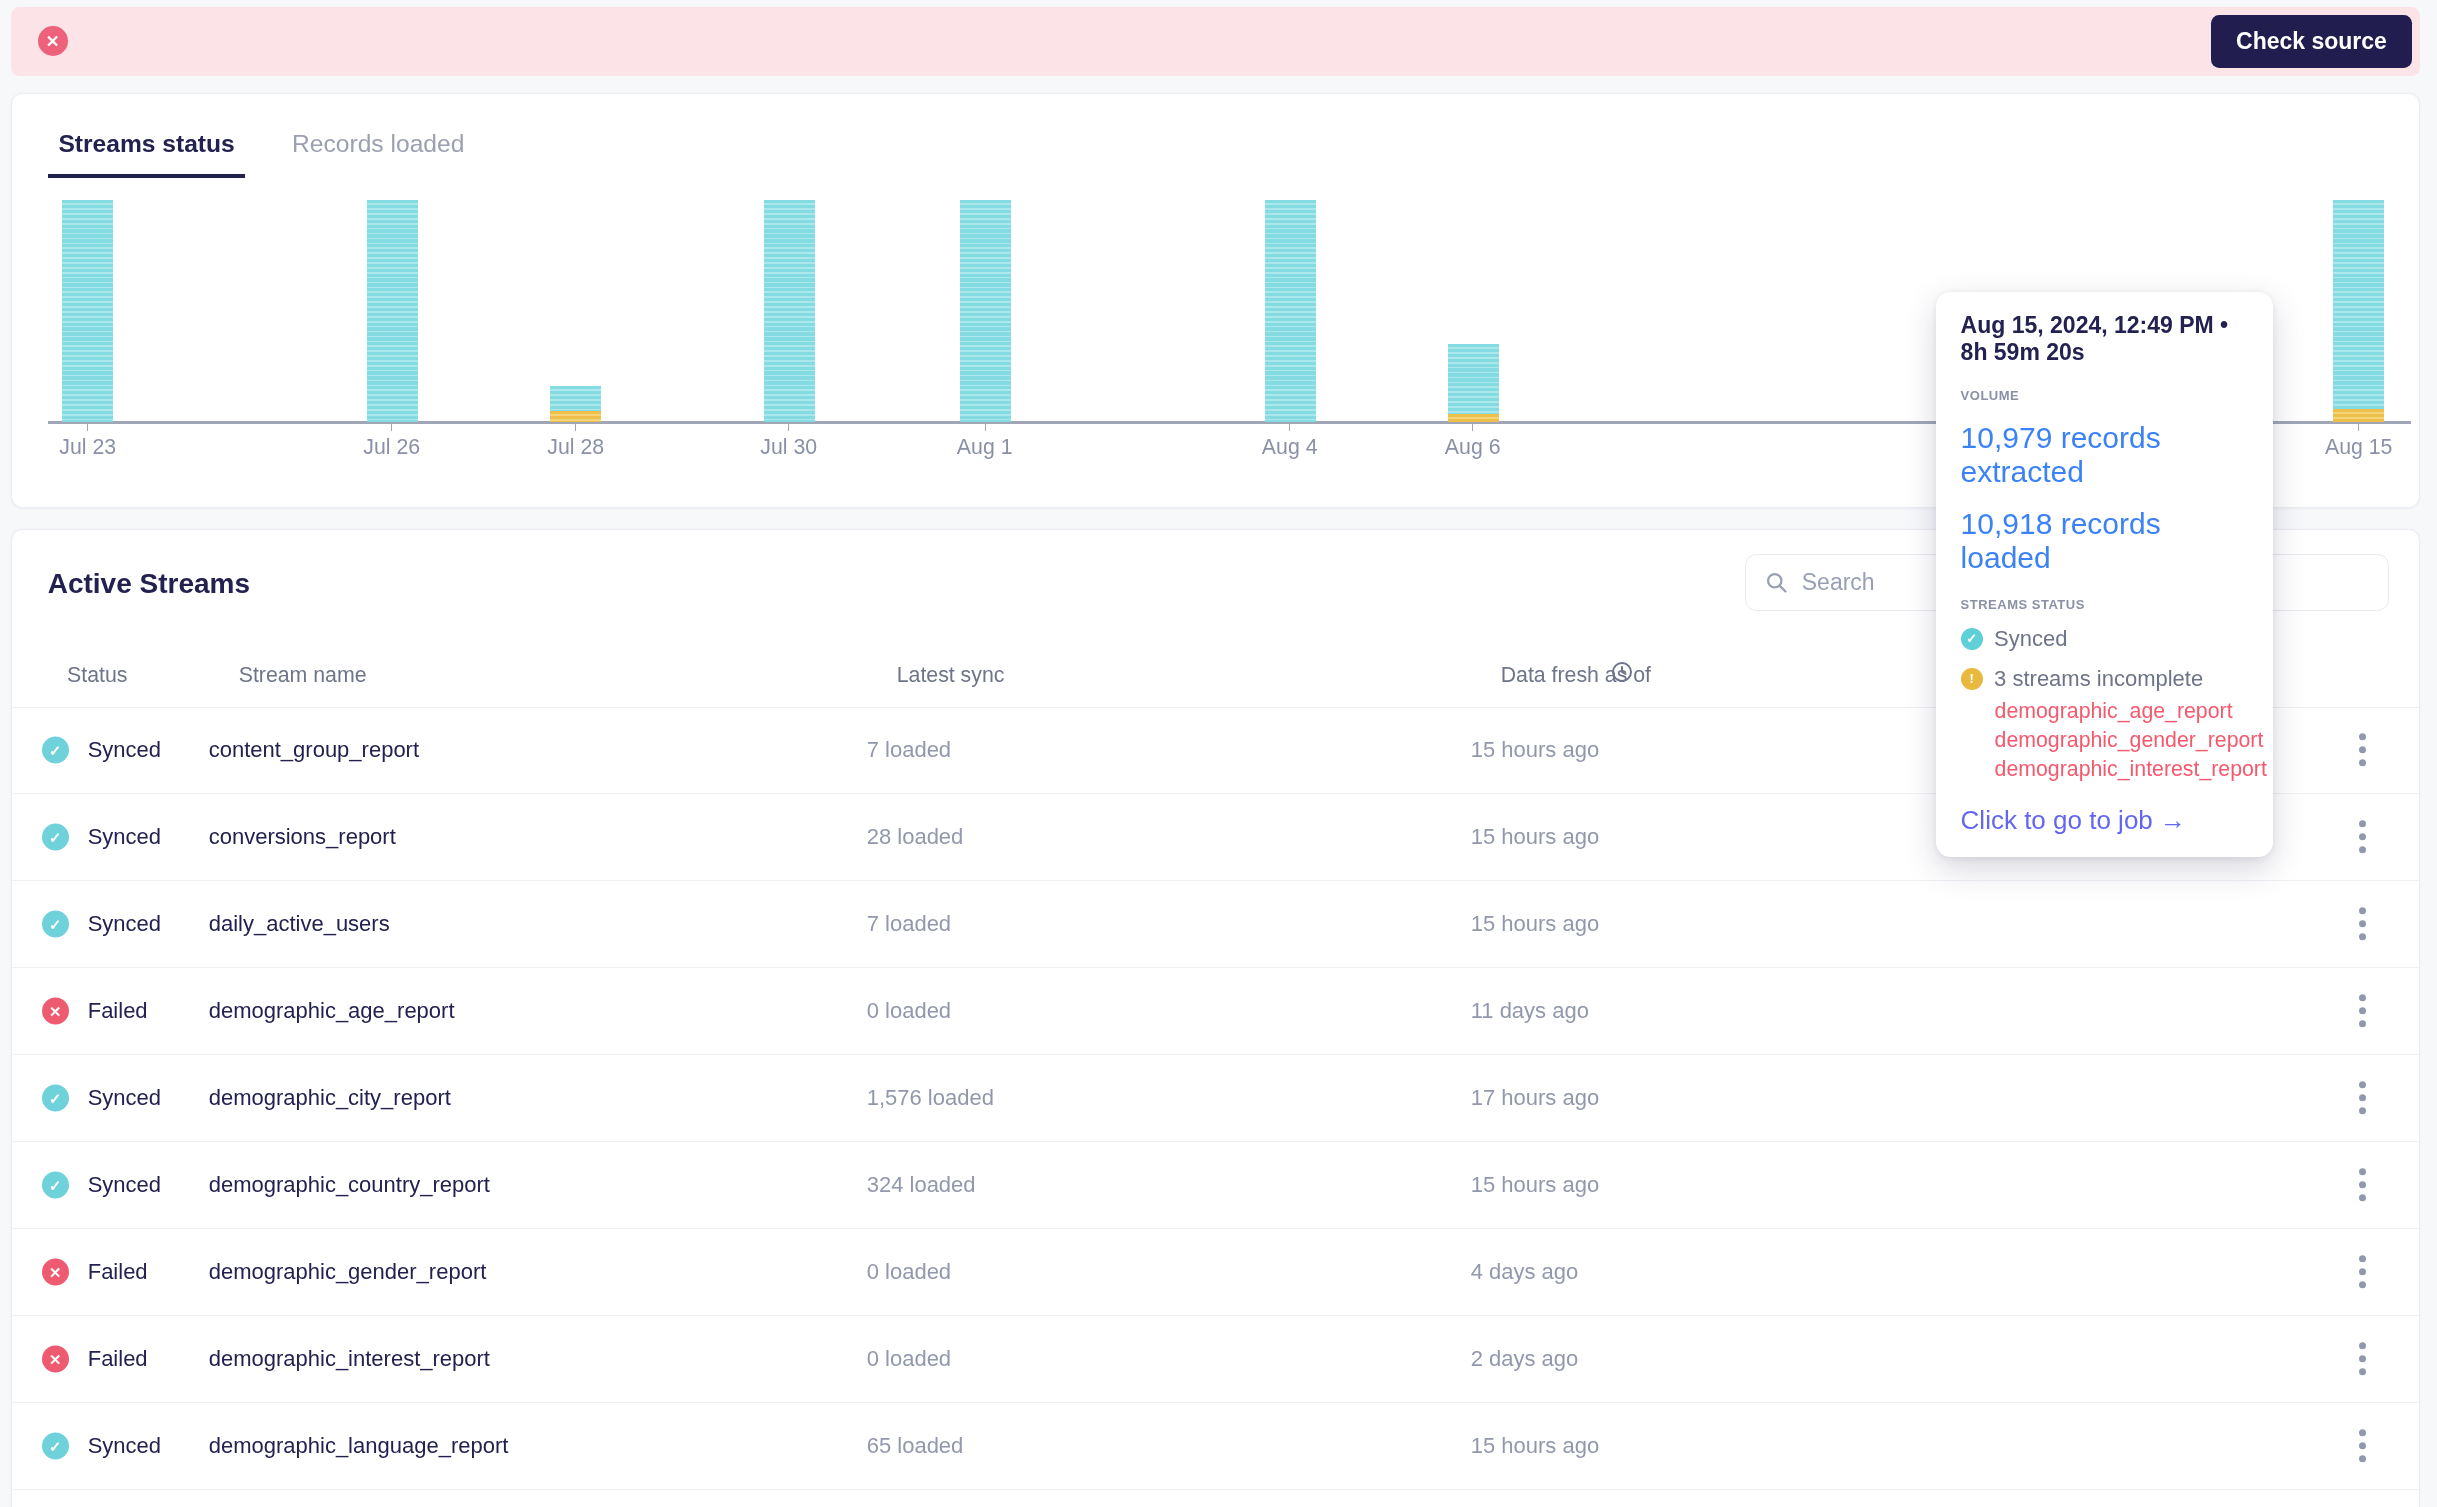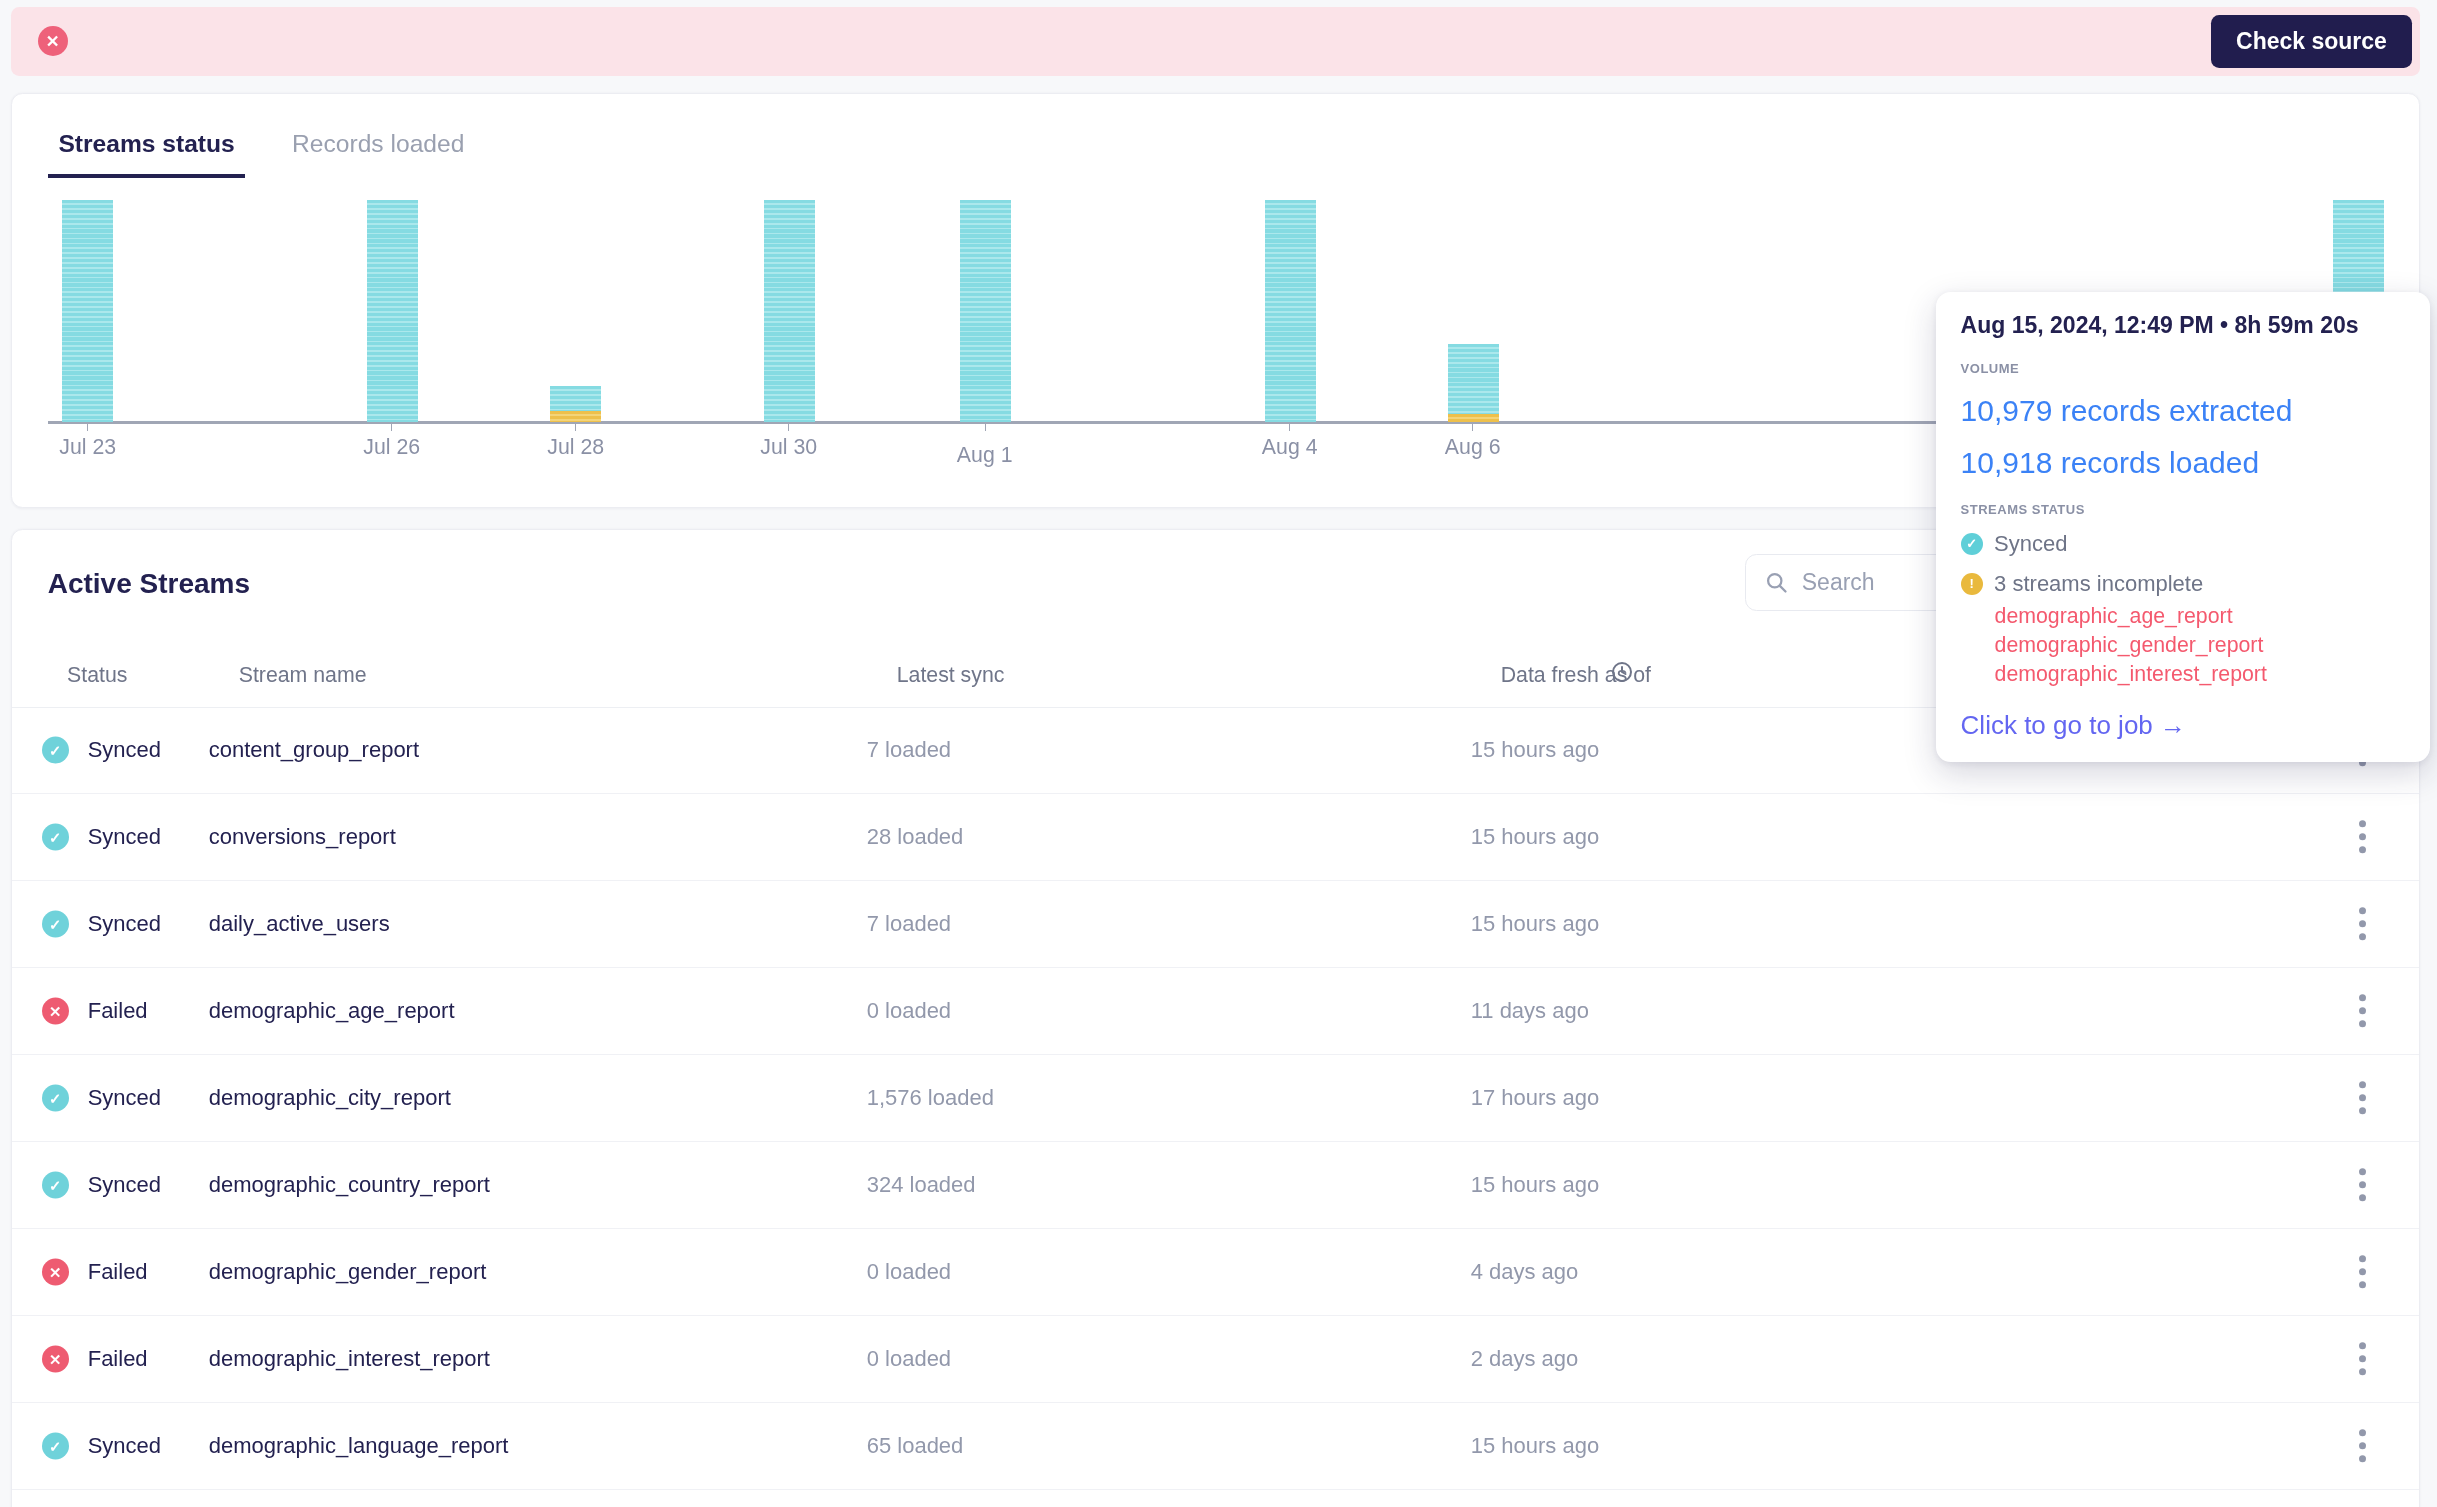"Aug 15, 2024, 12:49 PM" .tooltip { width: 494px -> 337px }
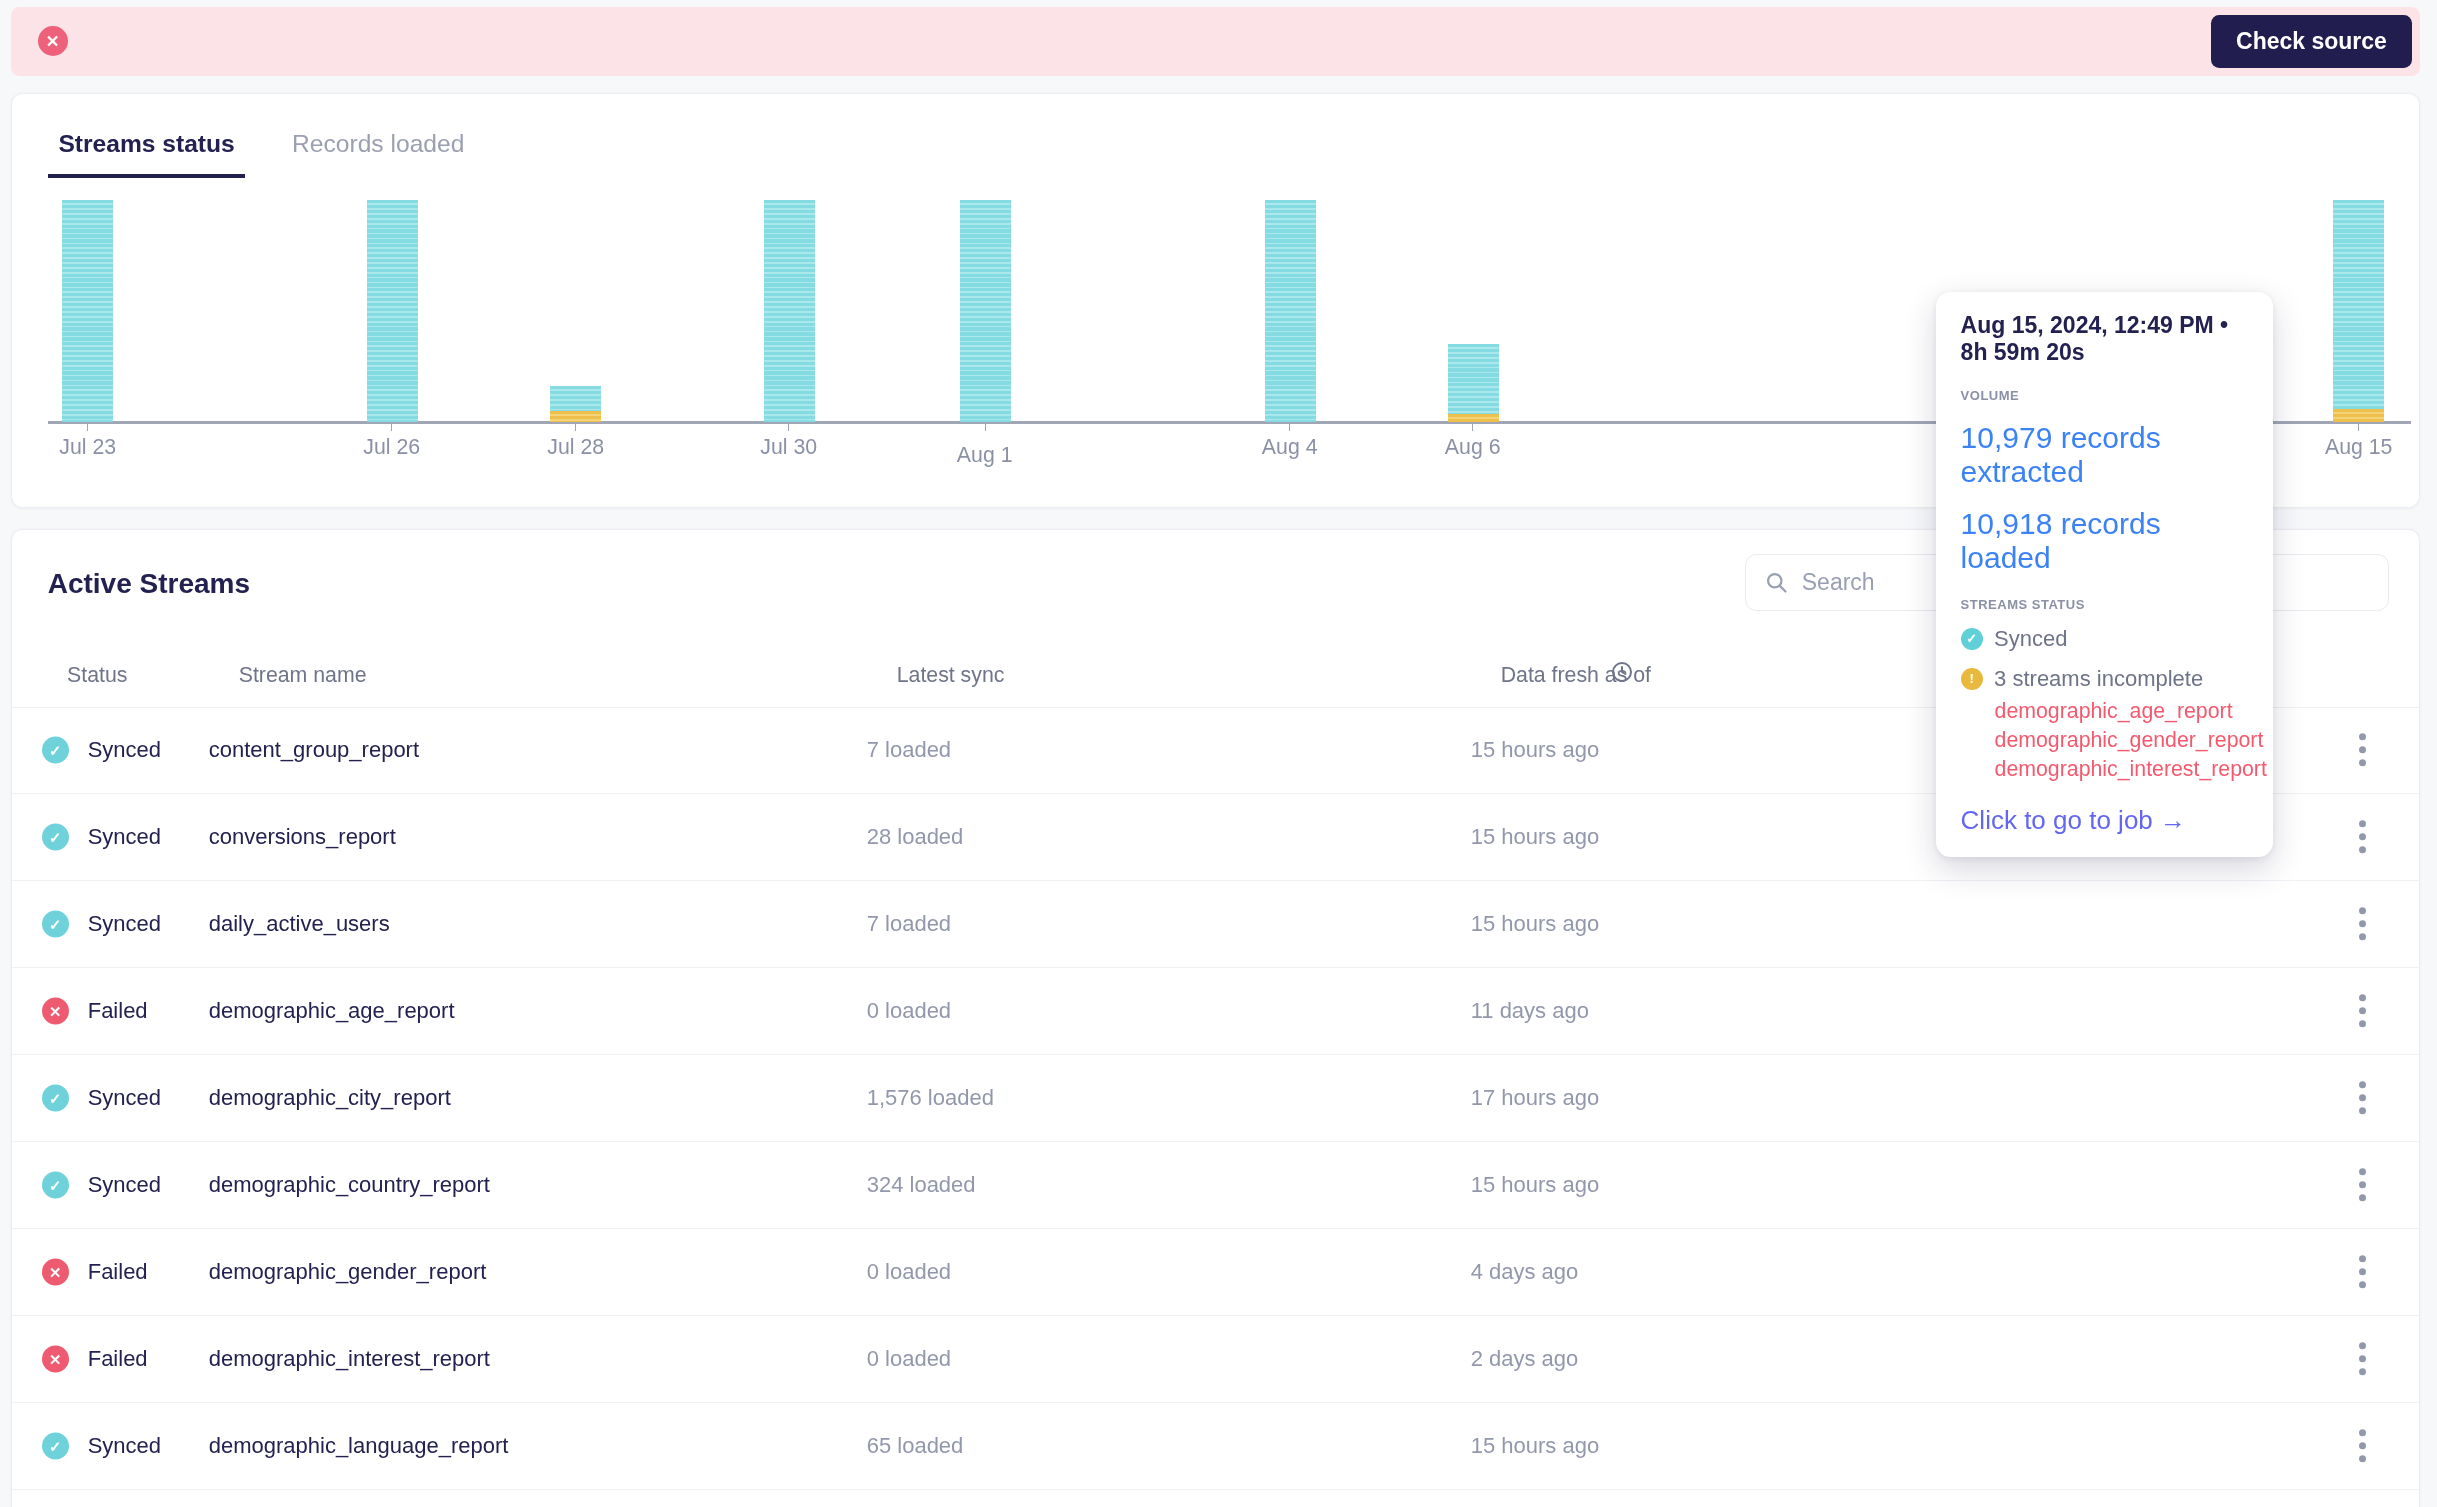"Aug 1" div.xlabel { margin-top: 8px -> none }
